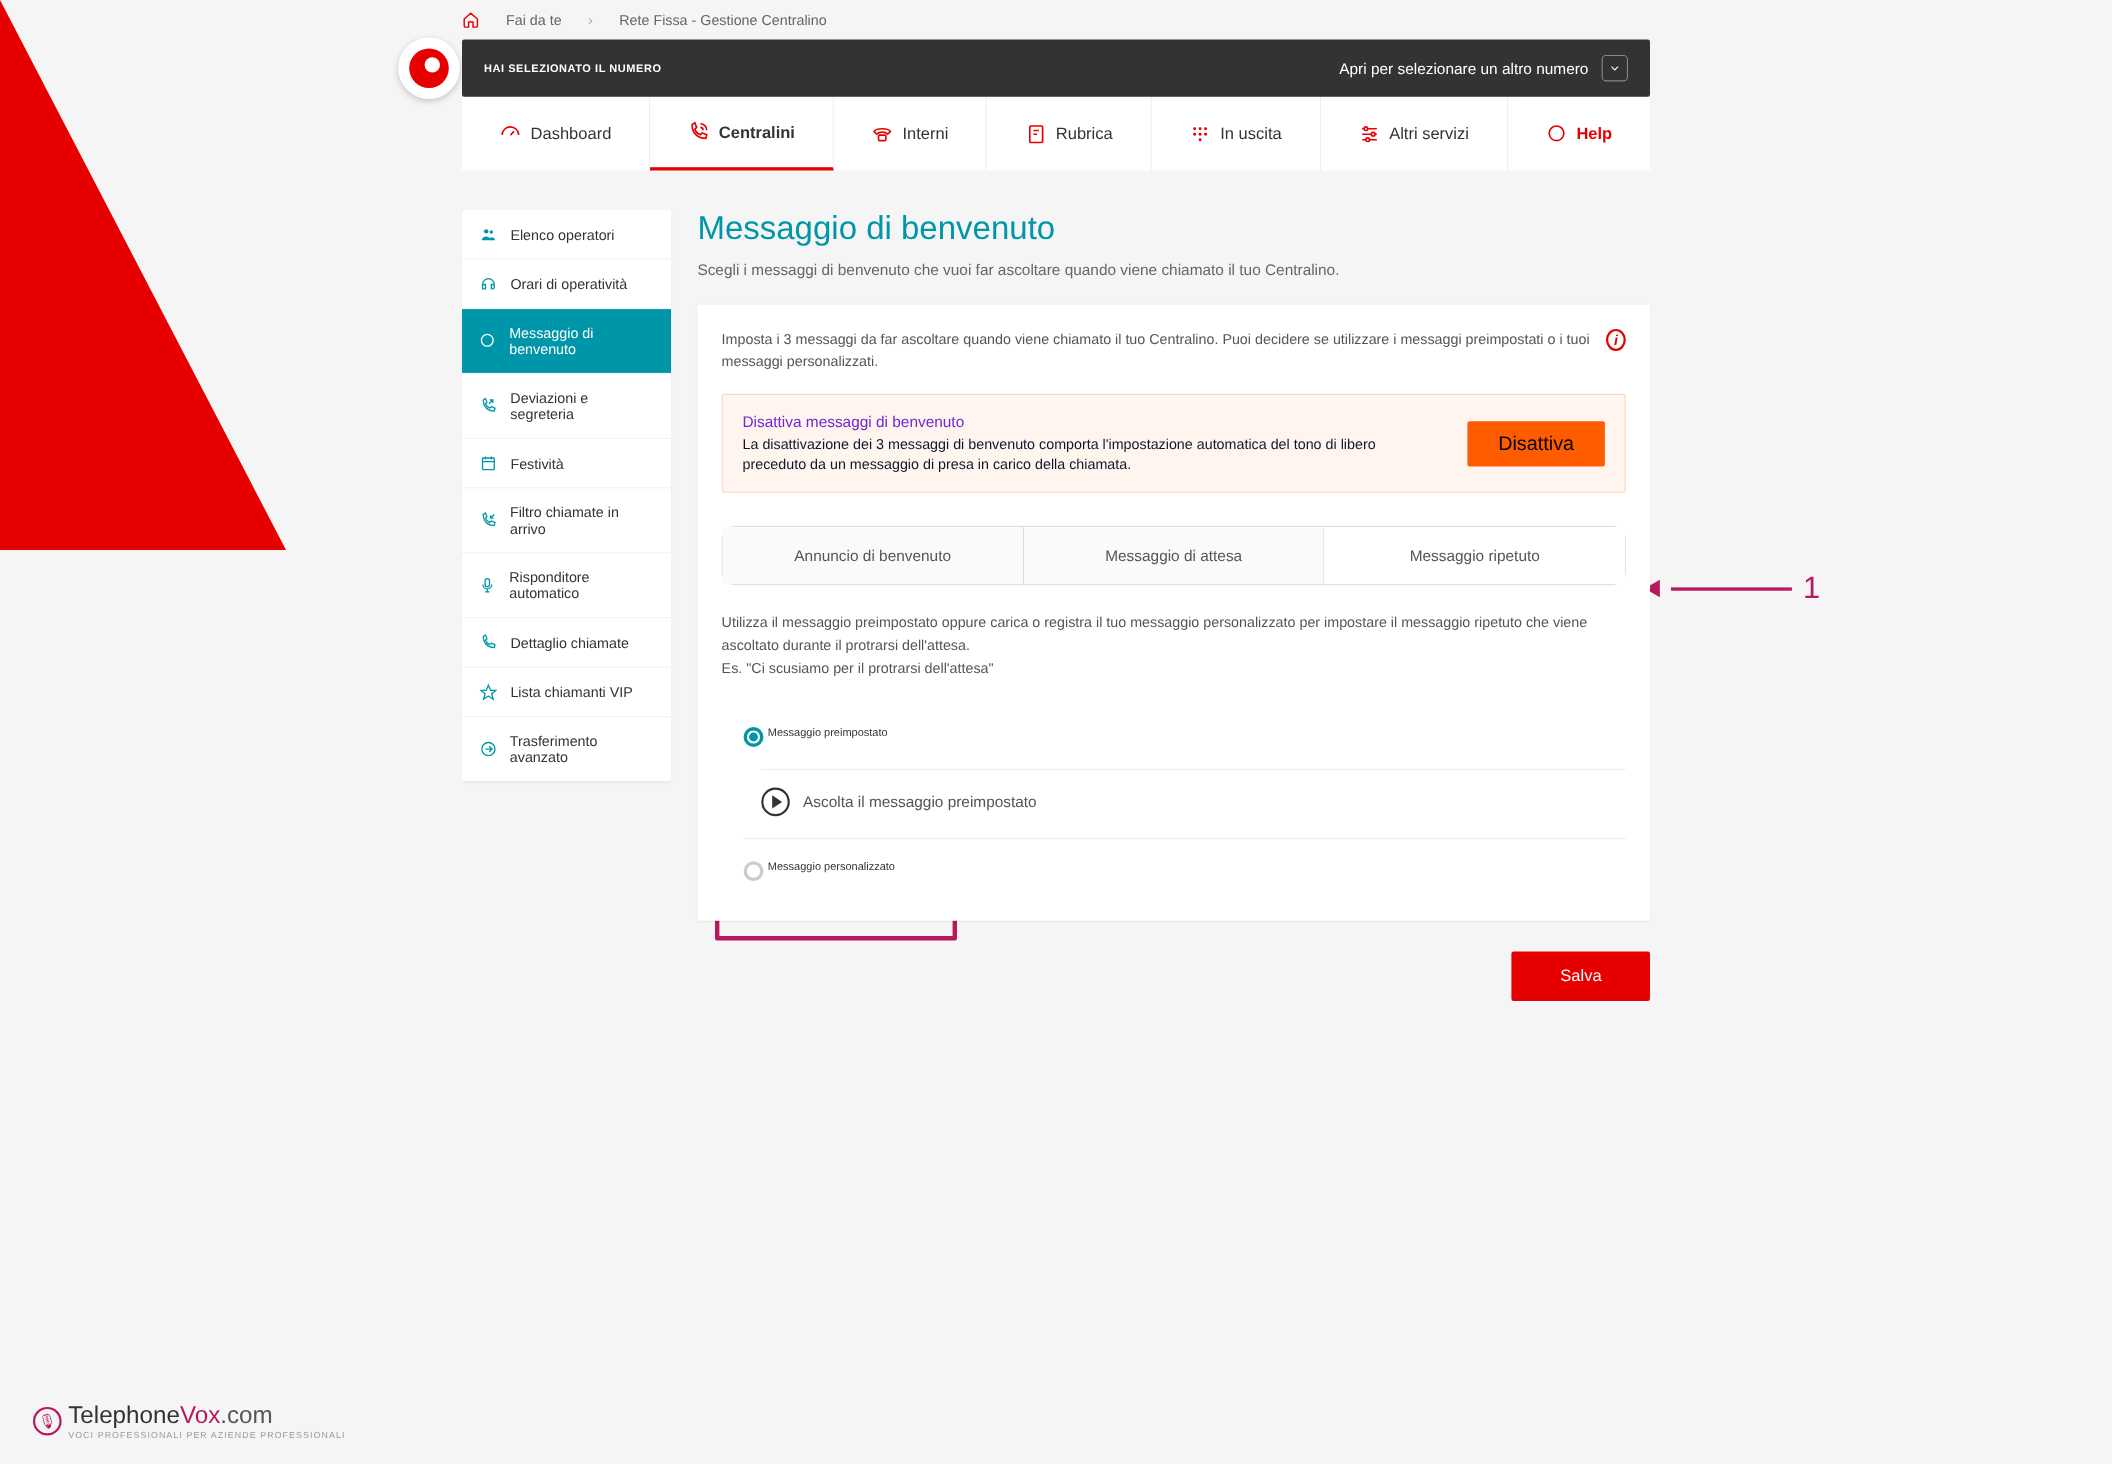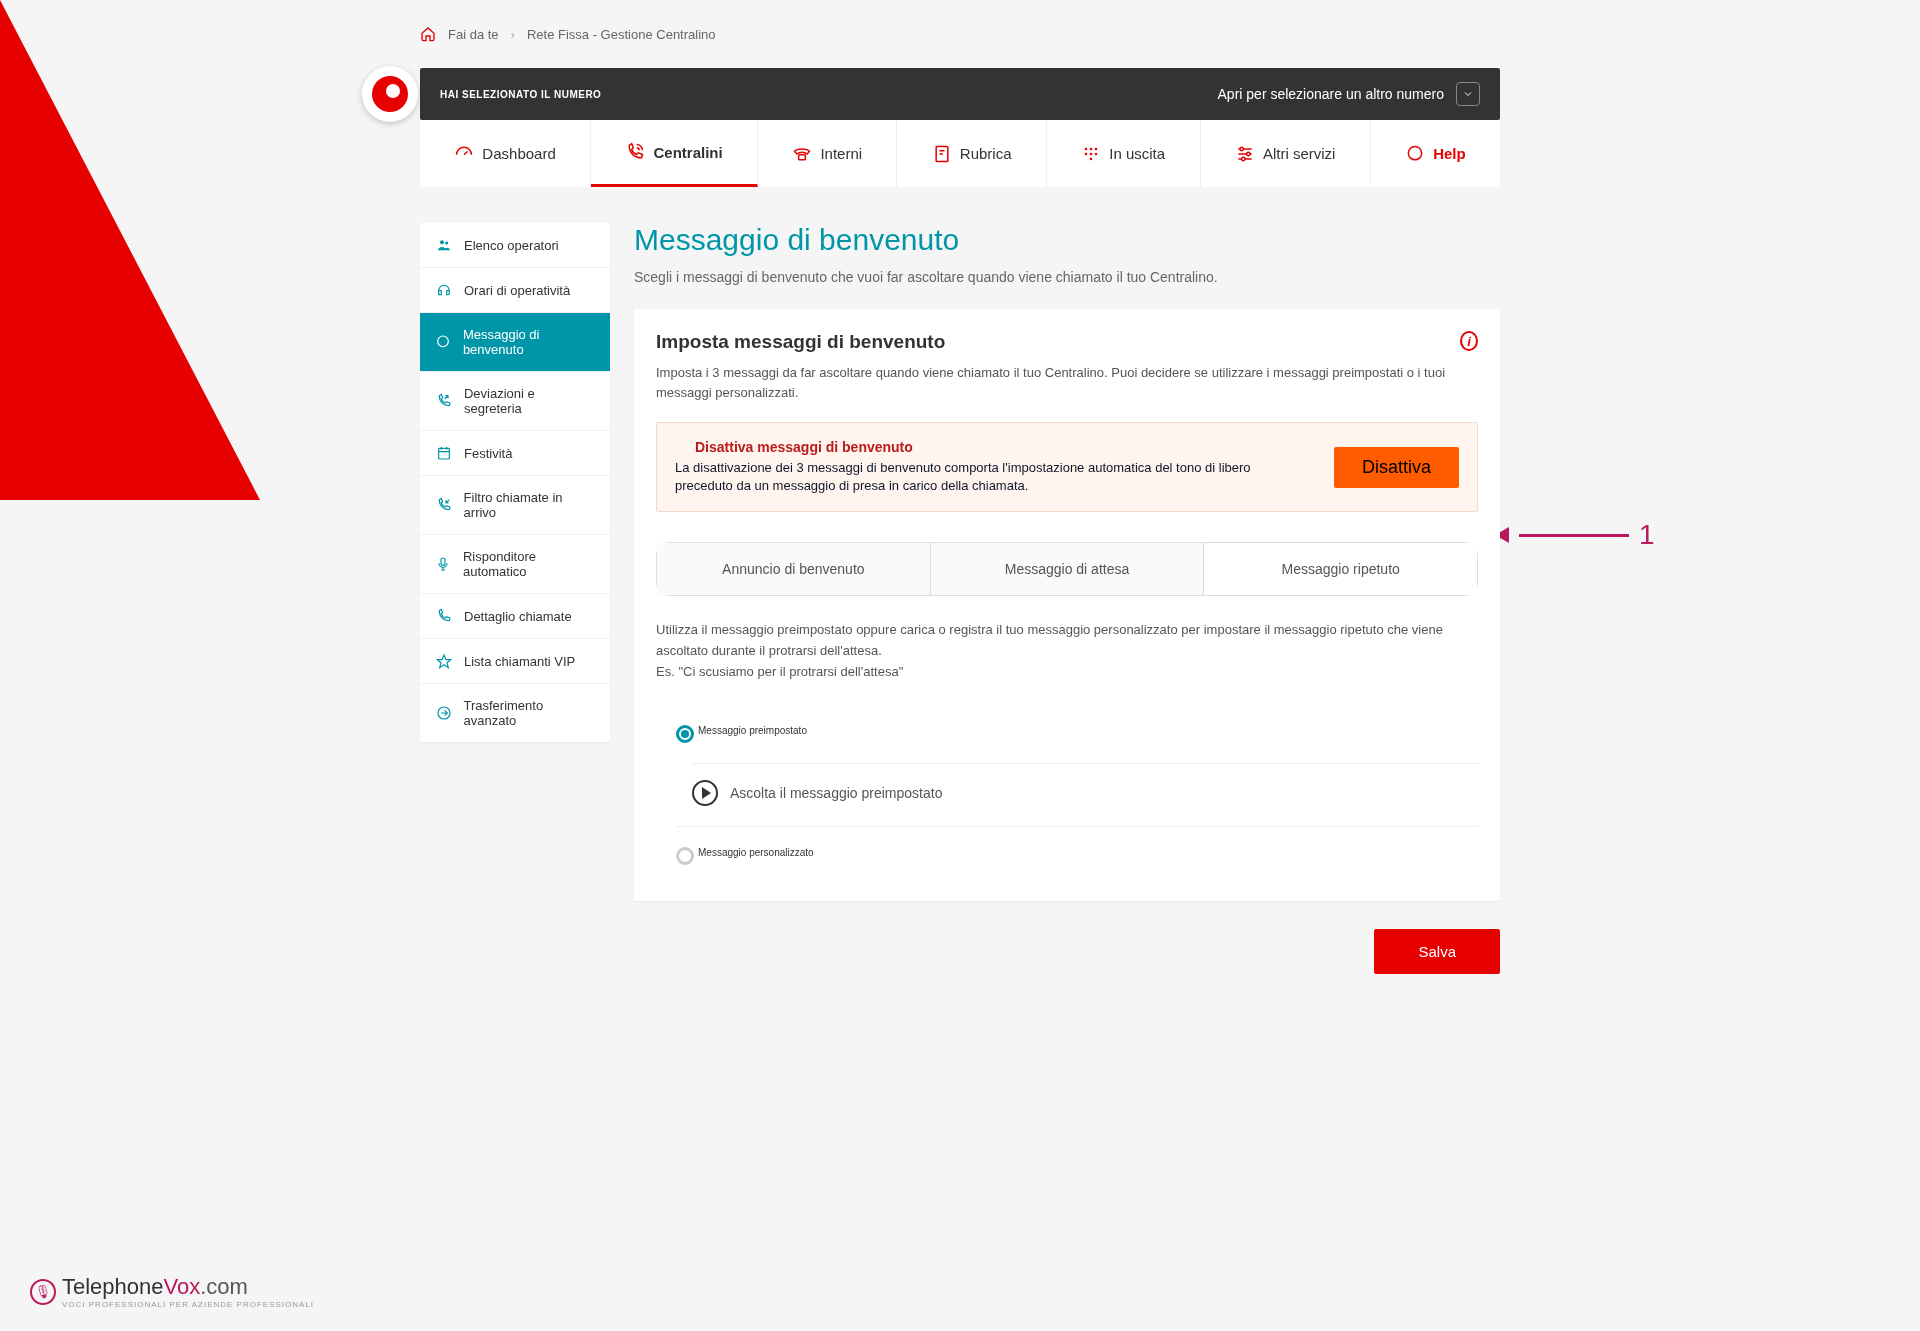"Fai da te" .breadcrumb { gap: 12px -> 24px; padding: 26px 0 -> 10px 0 }
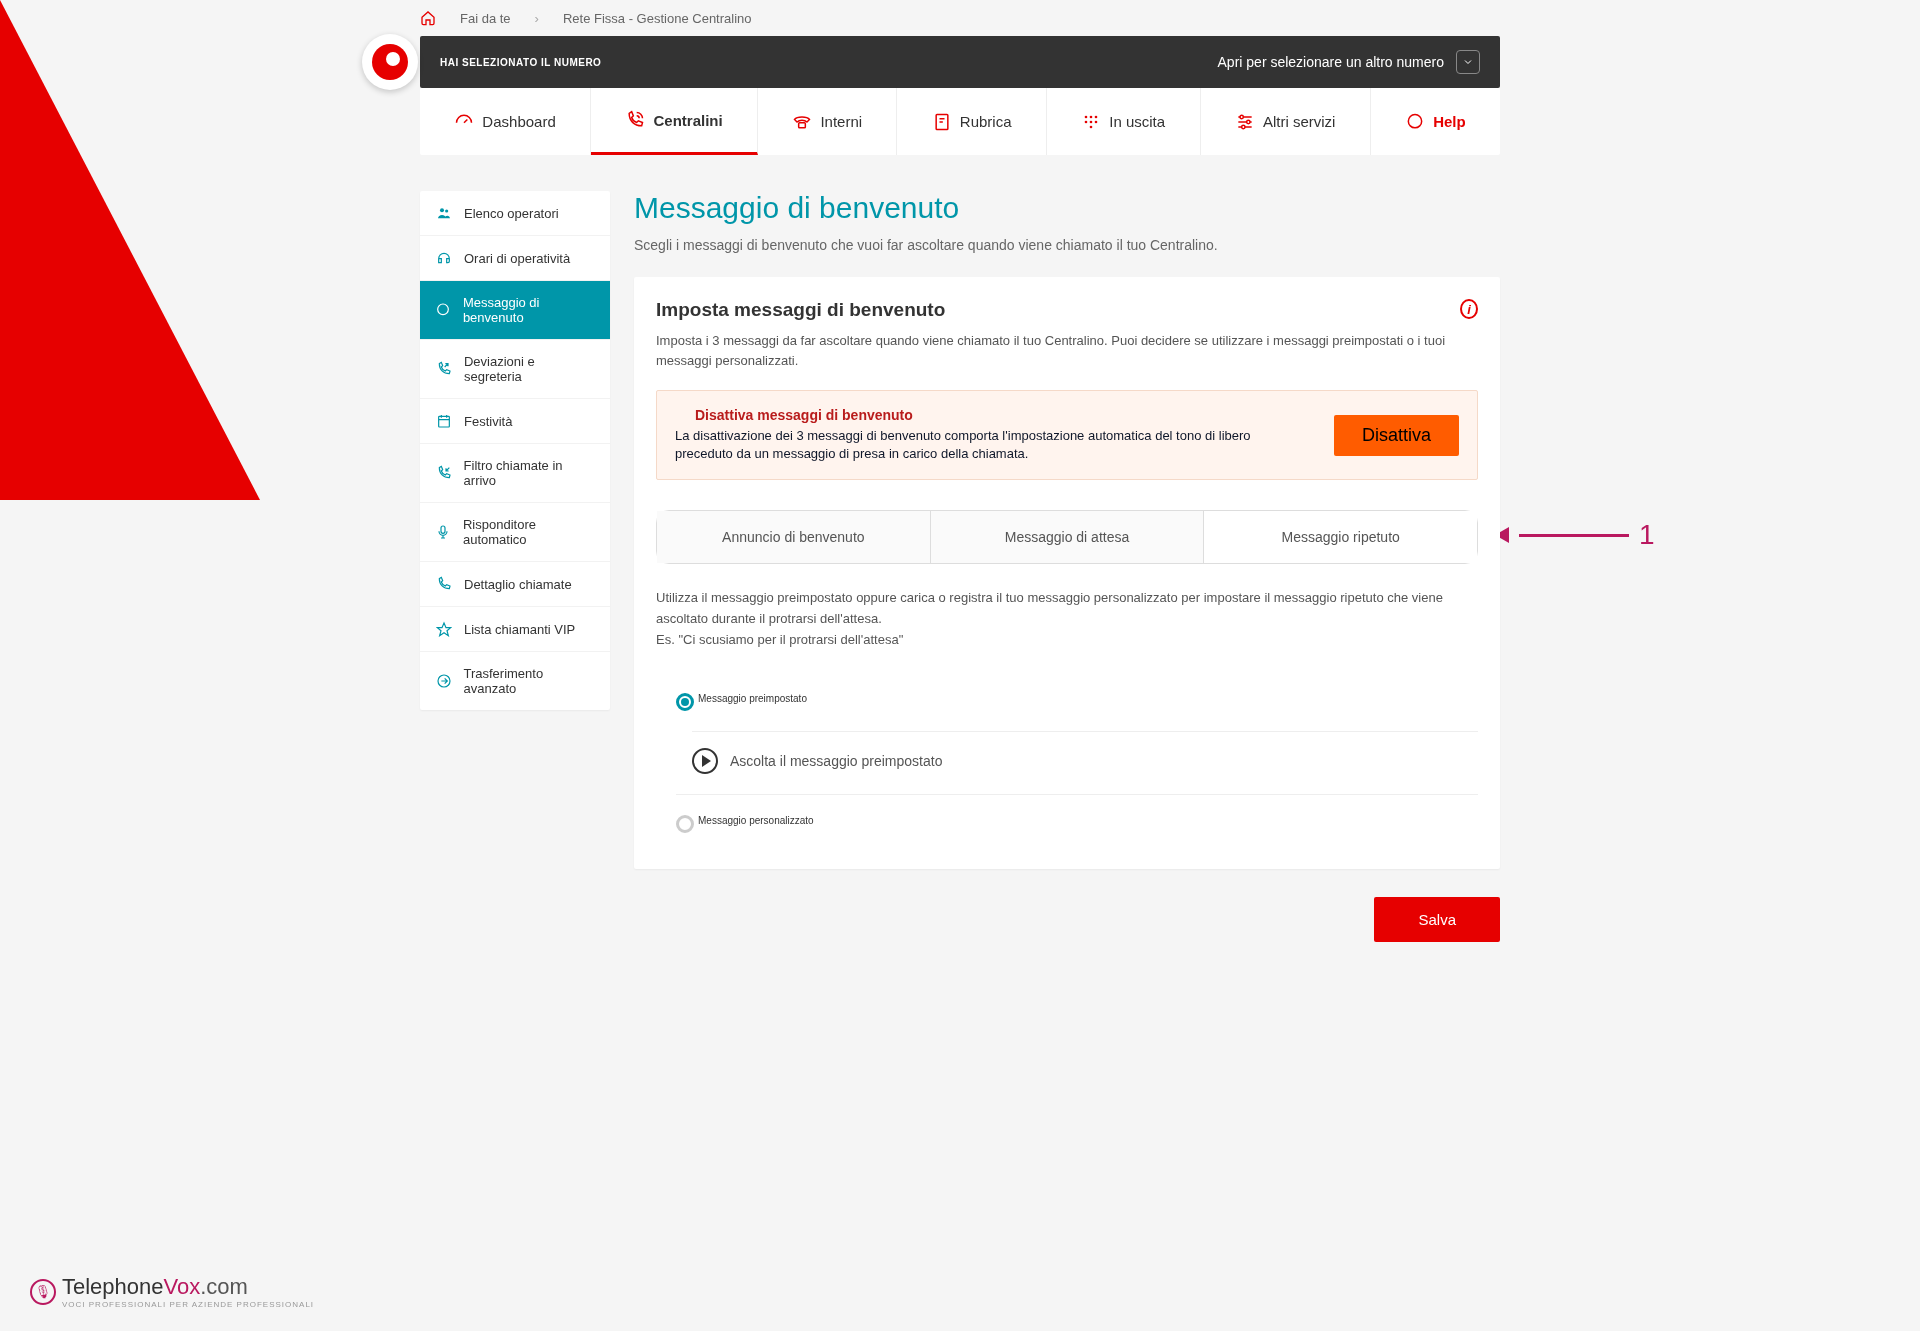"Imposta messaggi di benvenuto" div.card-title { html: <div>Imposta messaggi di benvenuto</div> -> none }
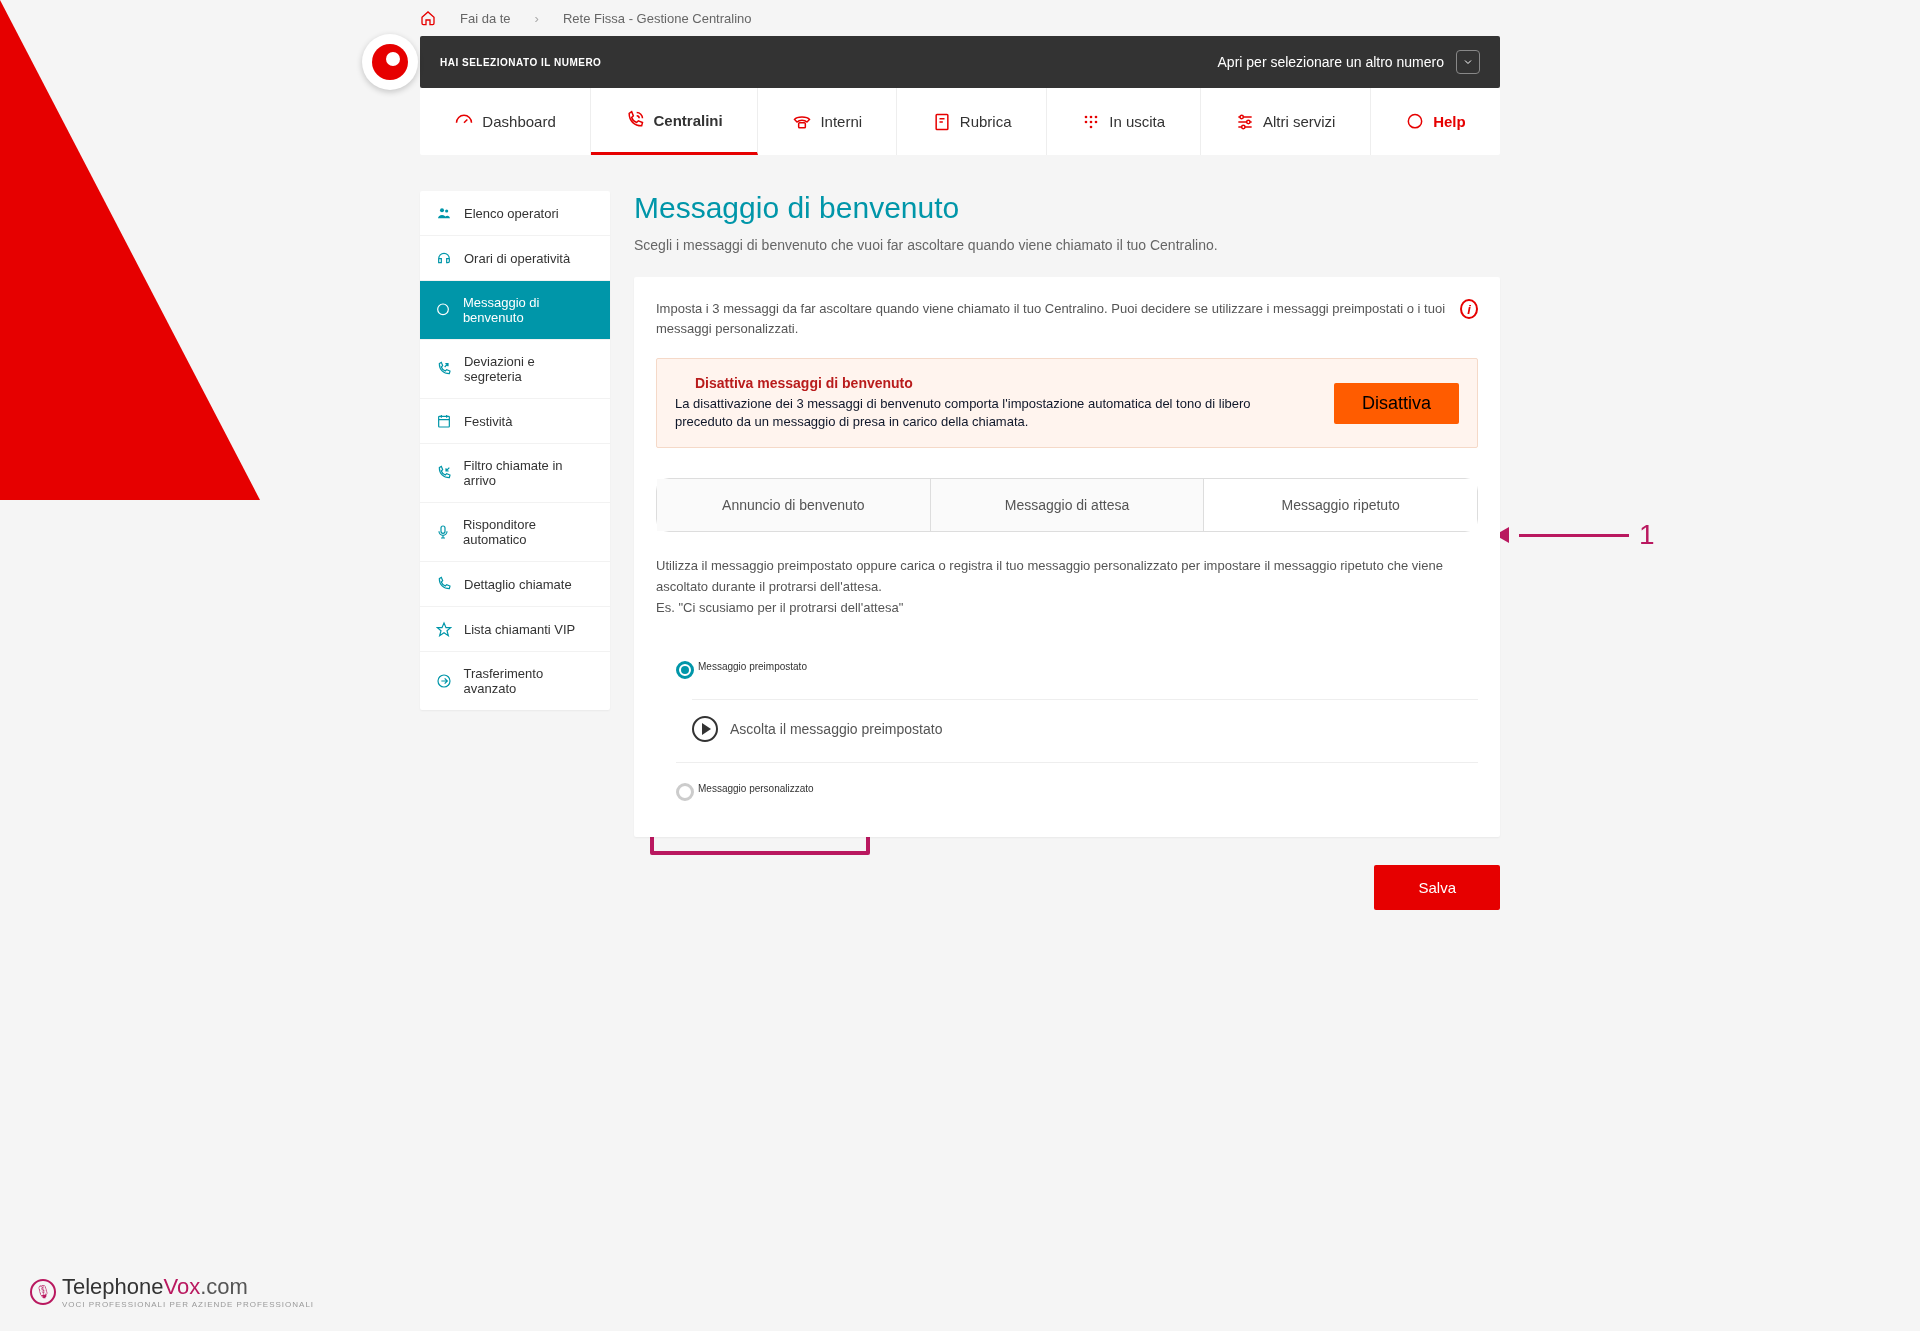"Disattiva messaggi di benvenuto" .warn-box .warn-title { color: #b91c1c -> #6d28d9; font-weight: 700 -> 400; margin-left: 20px -> none }
